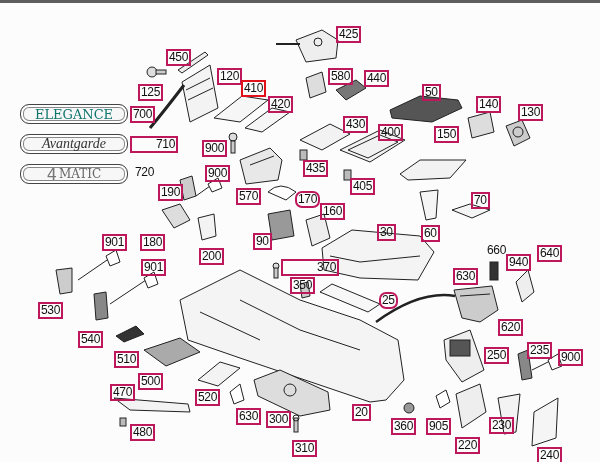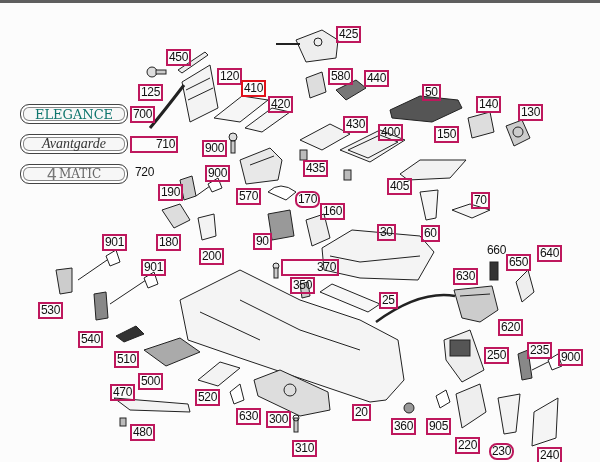"405" div.lbl { margin-left: 37px -> none }
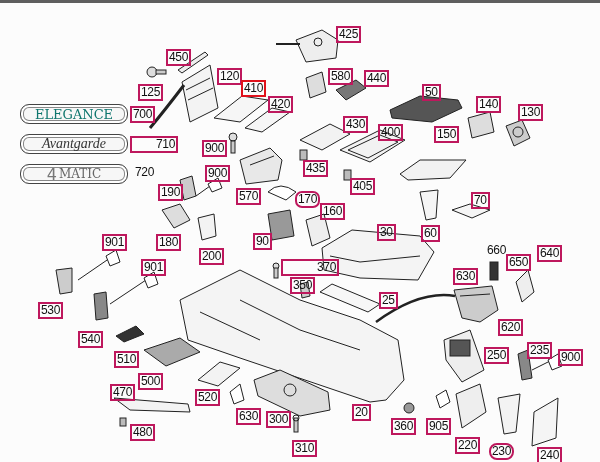"180" div.lbl { left: 156px -> 140px }
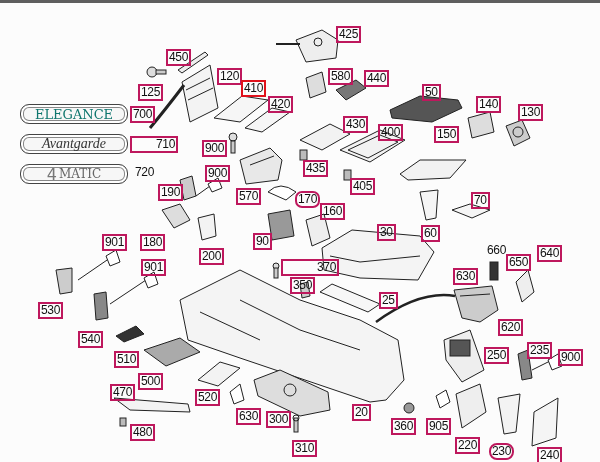"650" div.lbl { text: 650 -> 940 }
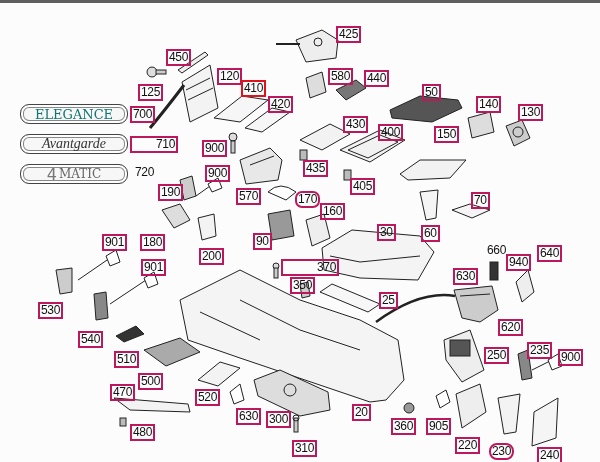"25" div.lbl { border-radius: none -> 7px }
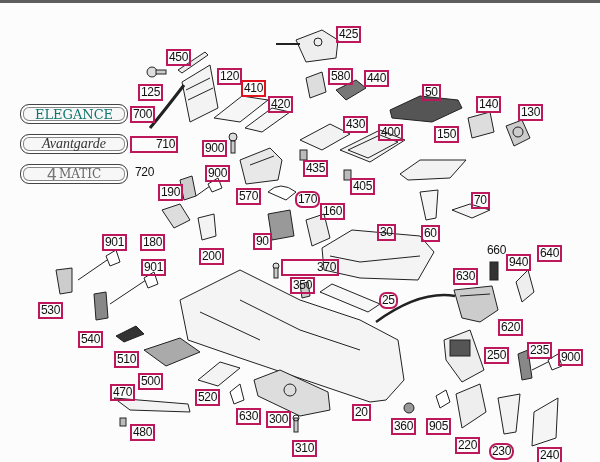"230" div.lbl { border-radius: 8px -> none; top: 443px -> 417px }
